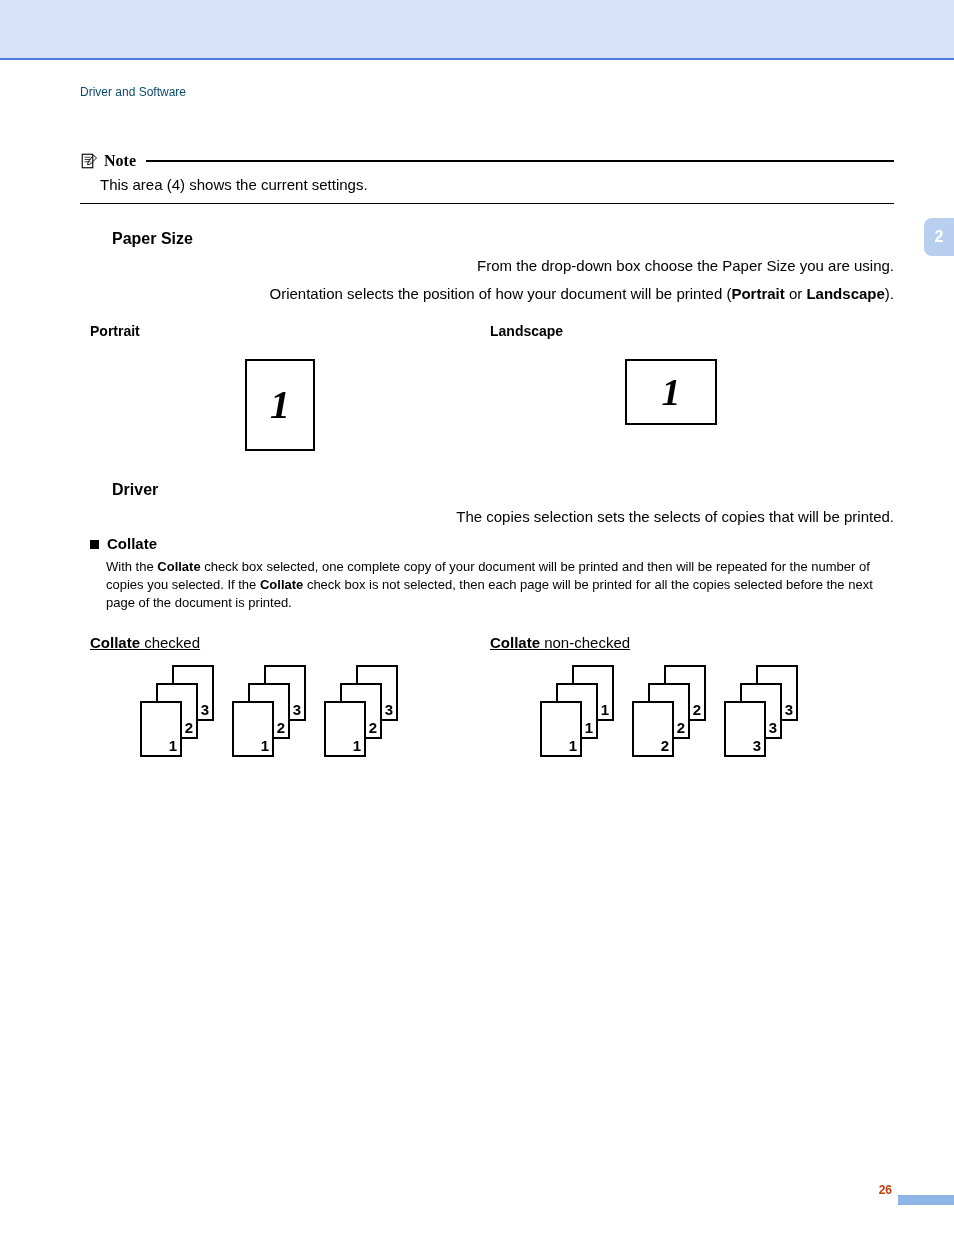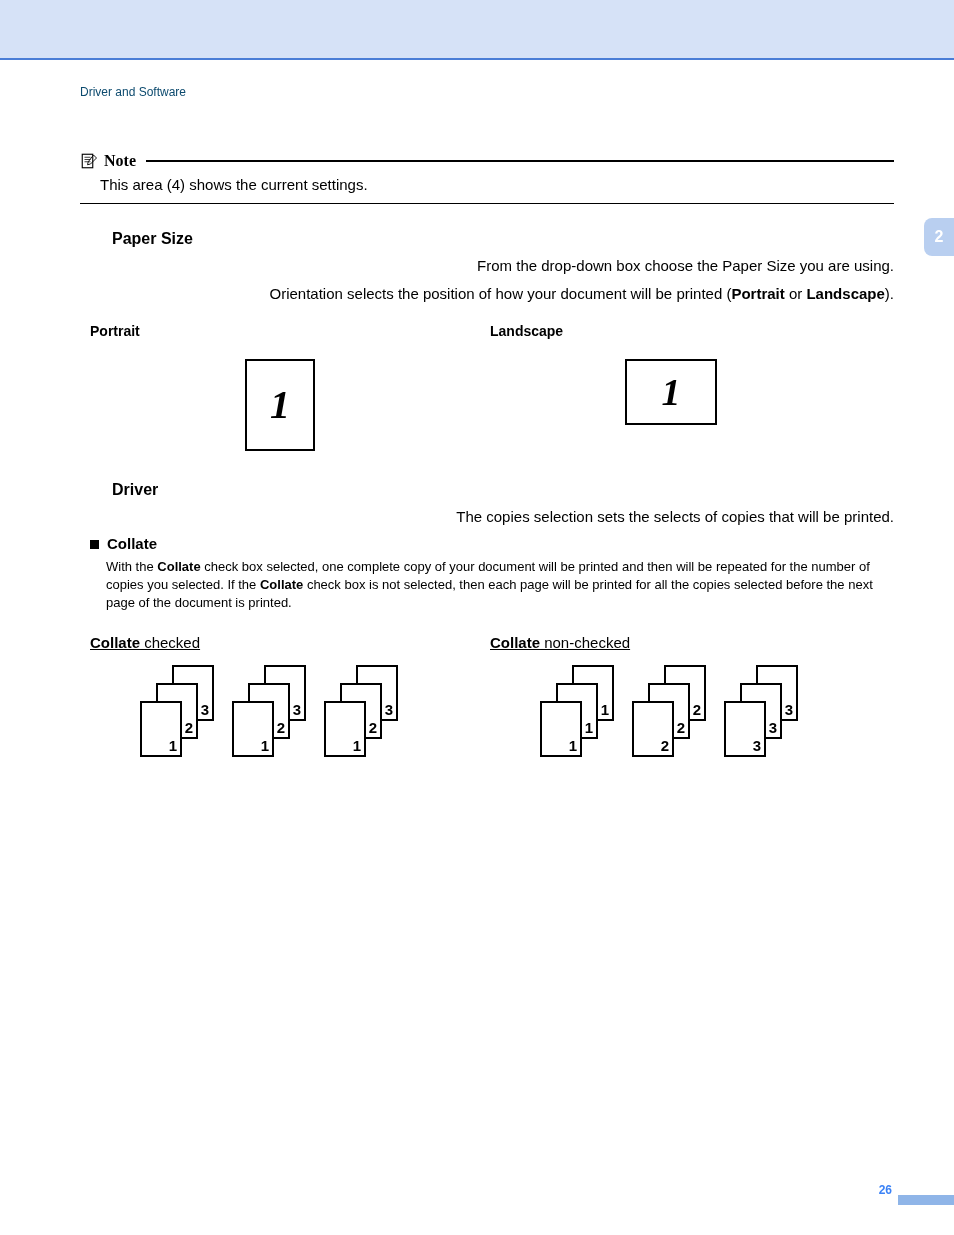"26" .page-num { color: #3b82f6 -> #c2410c }
